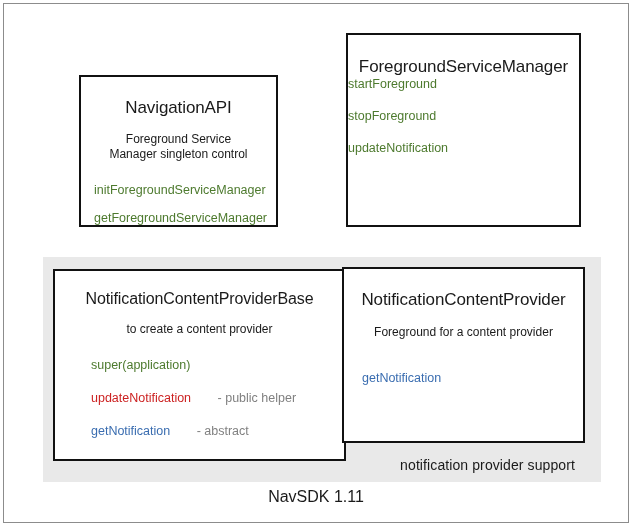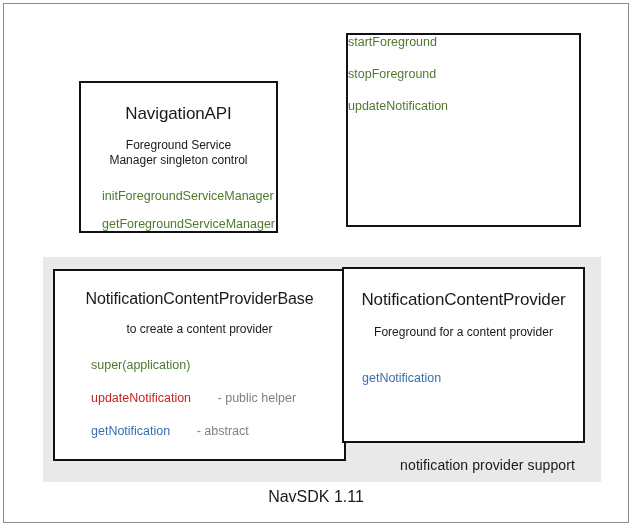"ForegroundServiceManager" div.box-title { html: none -> <div>ForegroundServiceManager</div> }
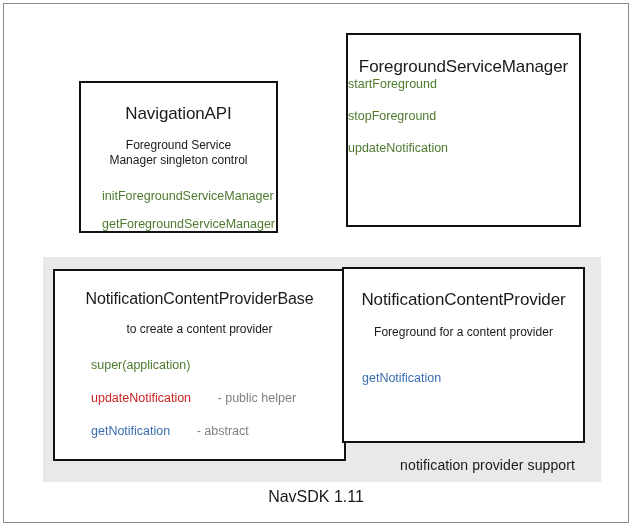"NavigationAPI" #box-navigation-api { top: 77px -> 71px }
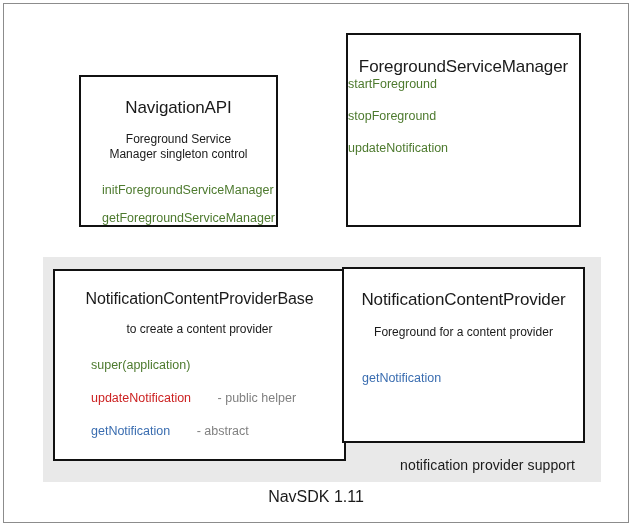"initForegroundServiceManager" #box-navigation-api .methods { padding-left: 21px -> 13px }
